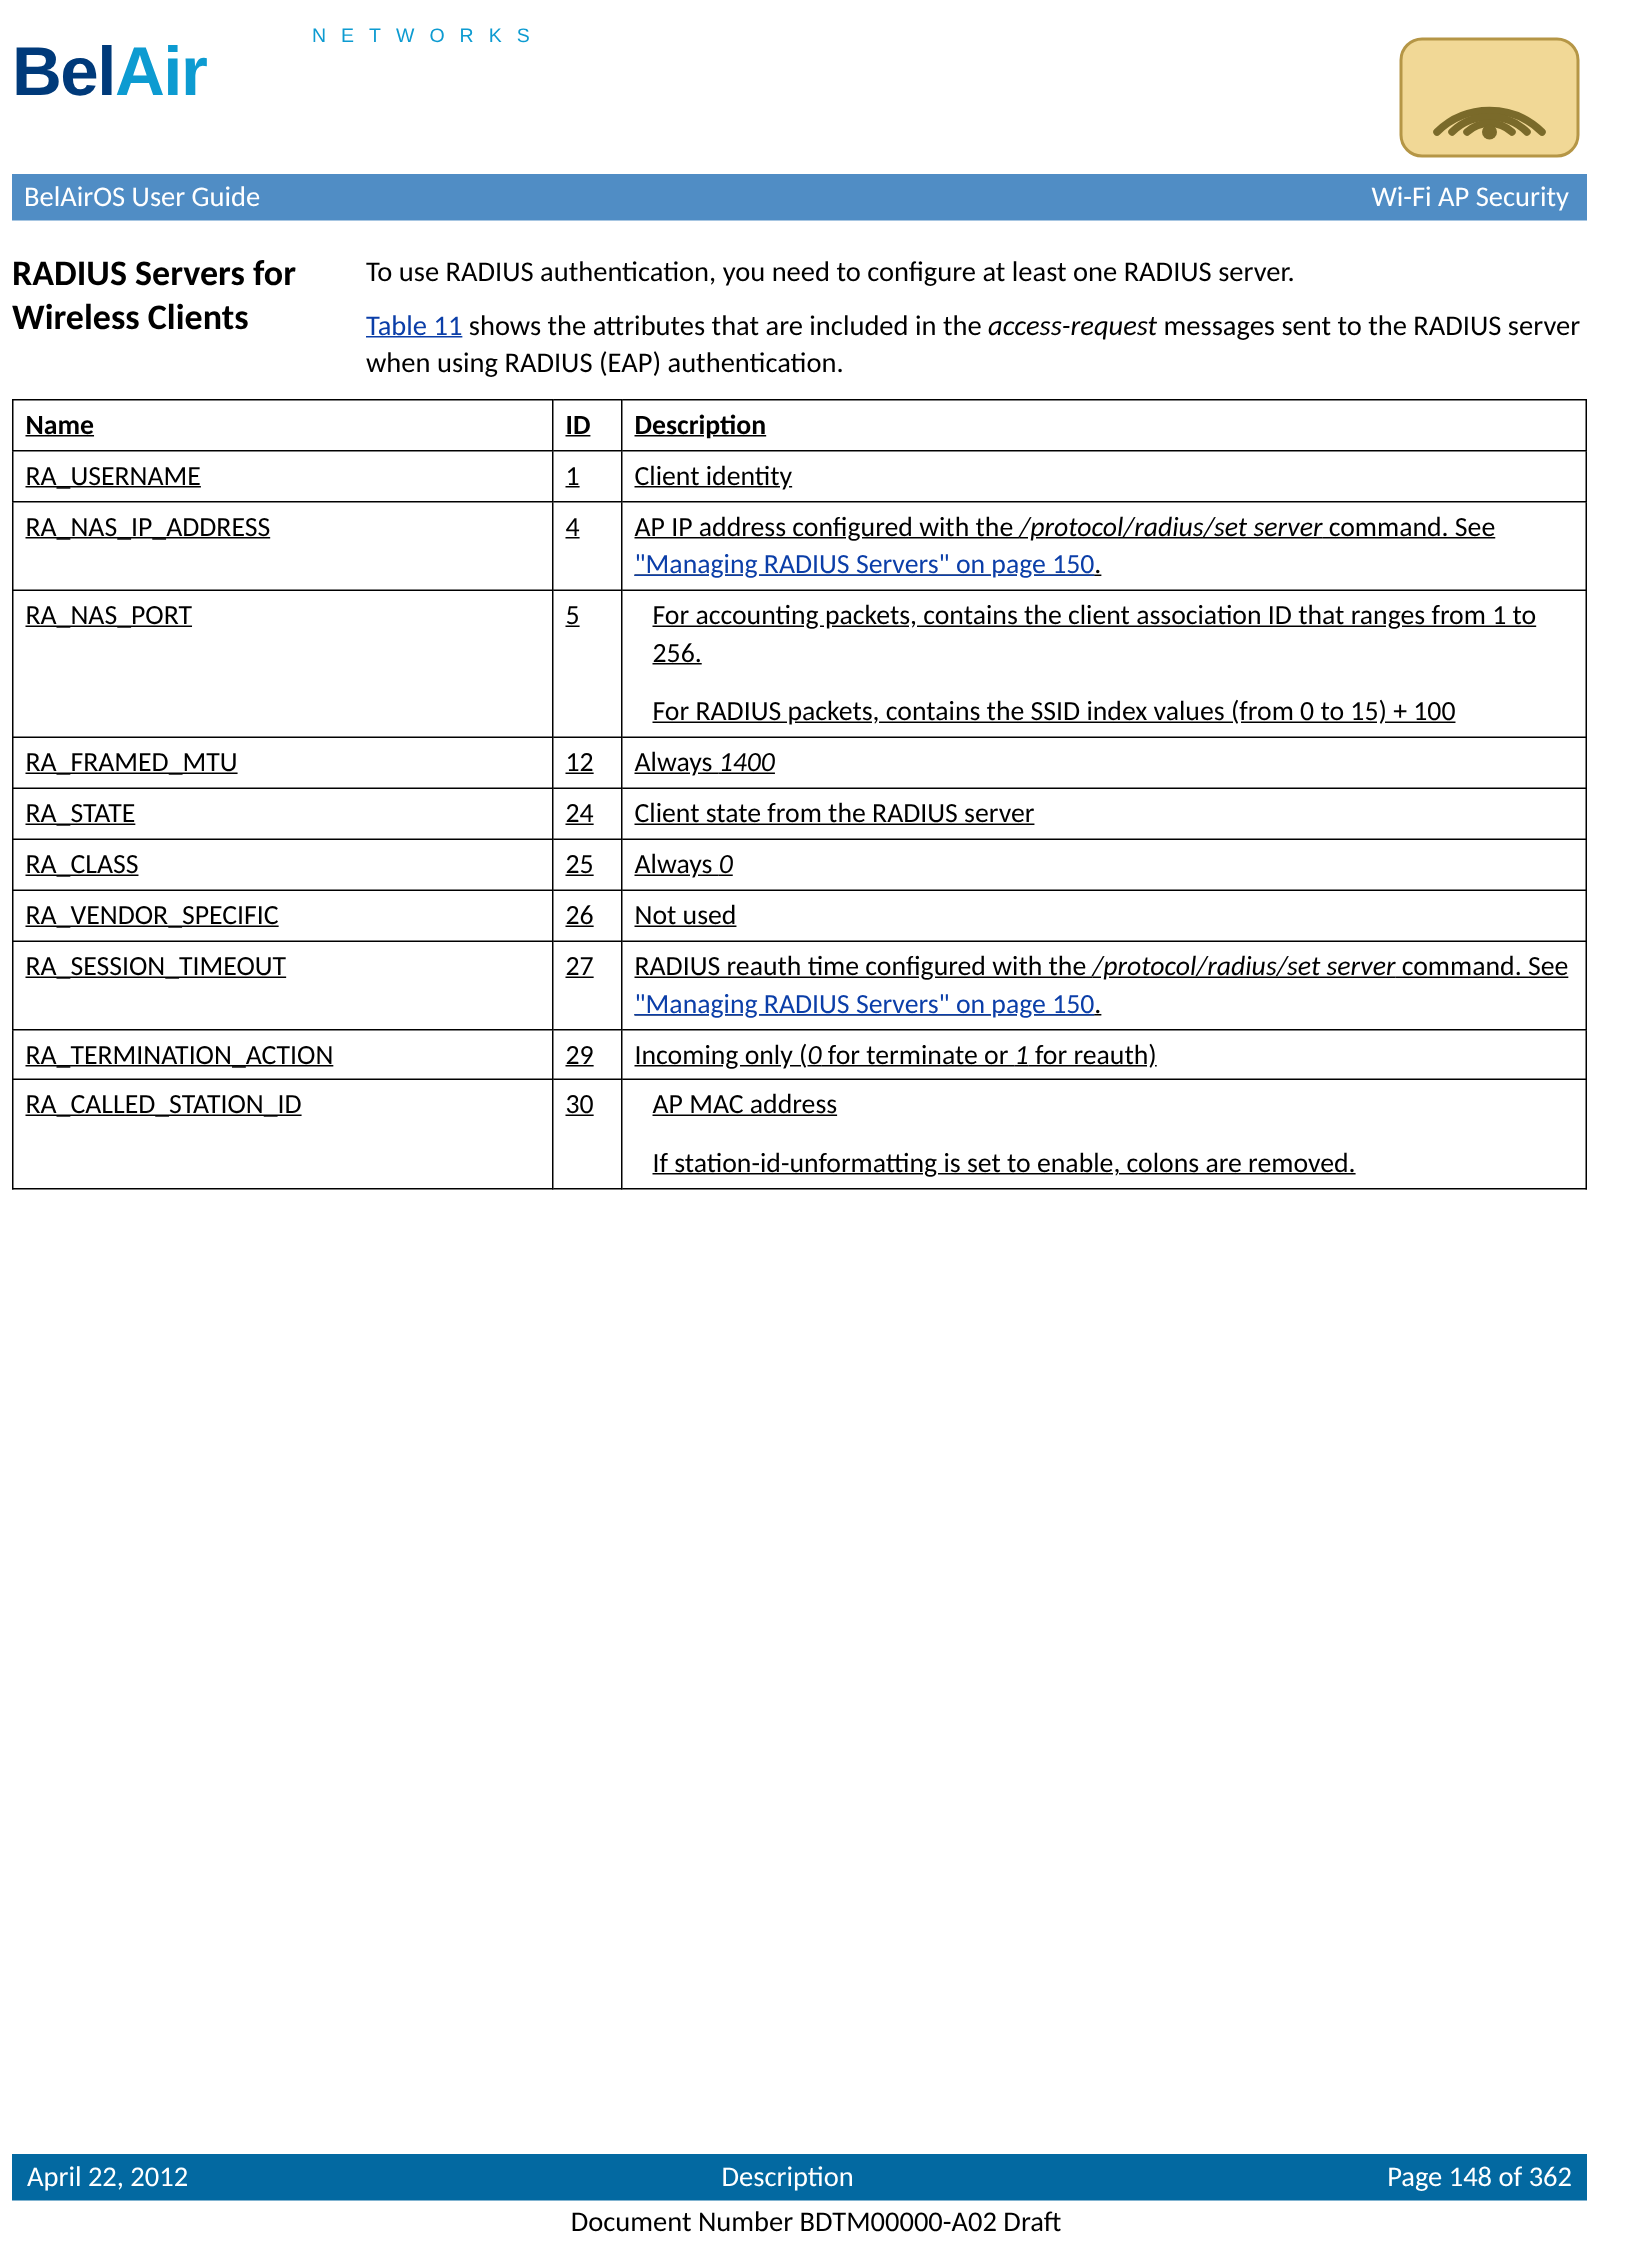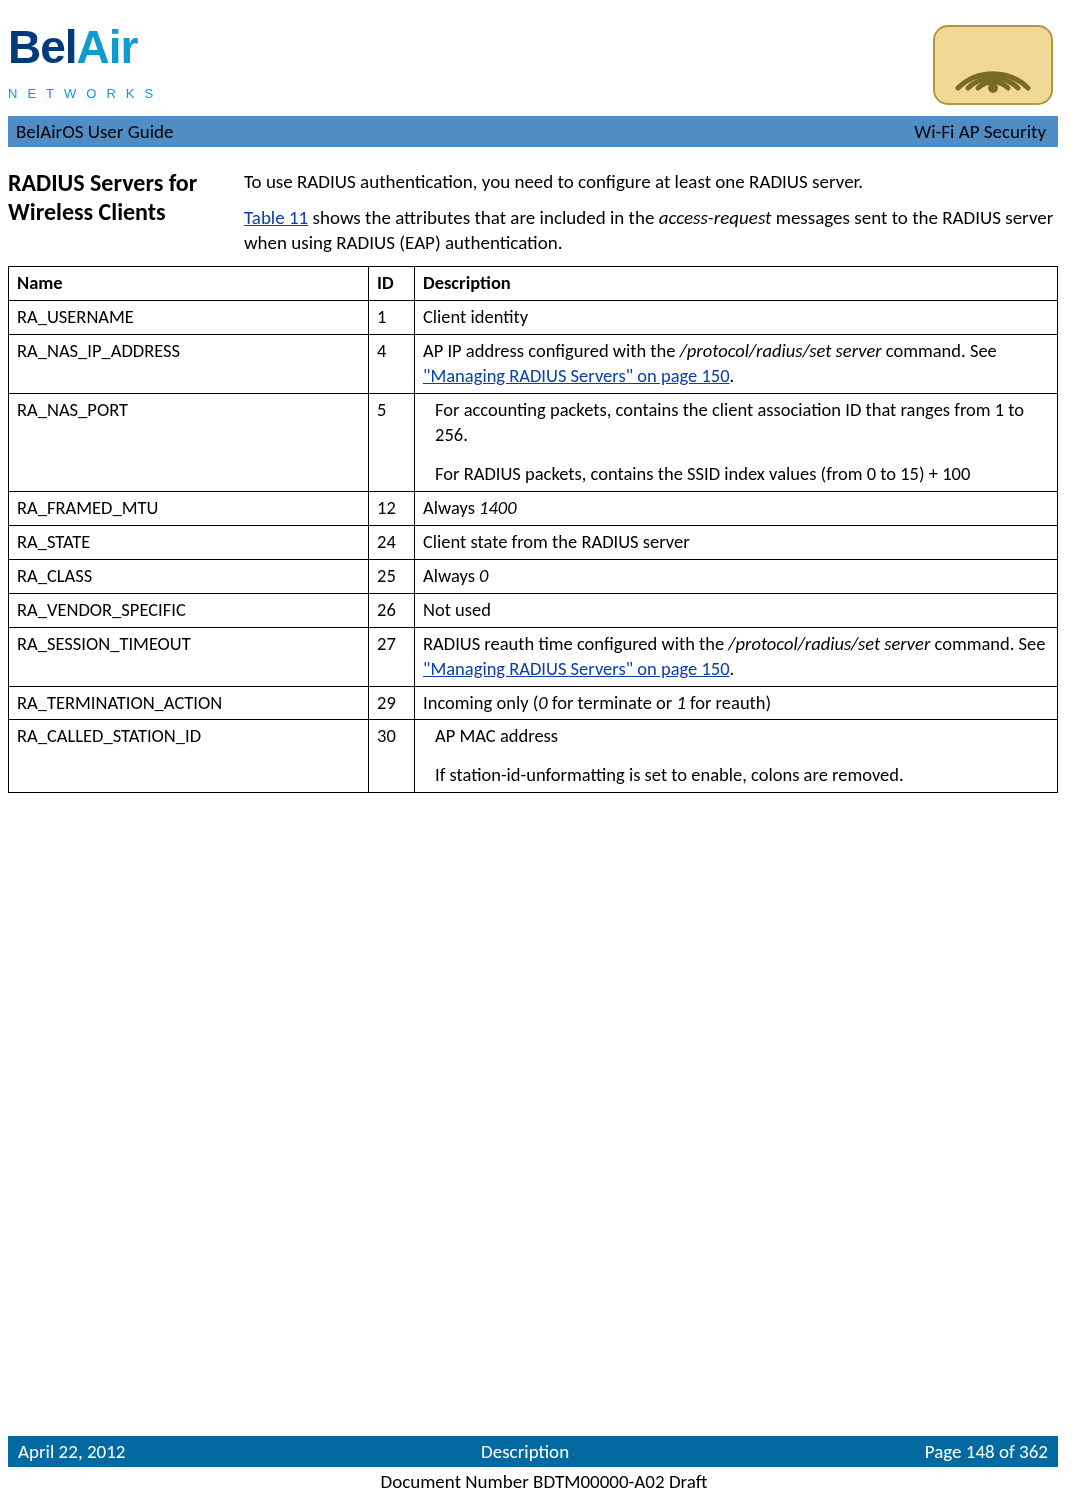"BelAir" .logo-left { flex-direction: column -> row }
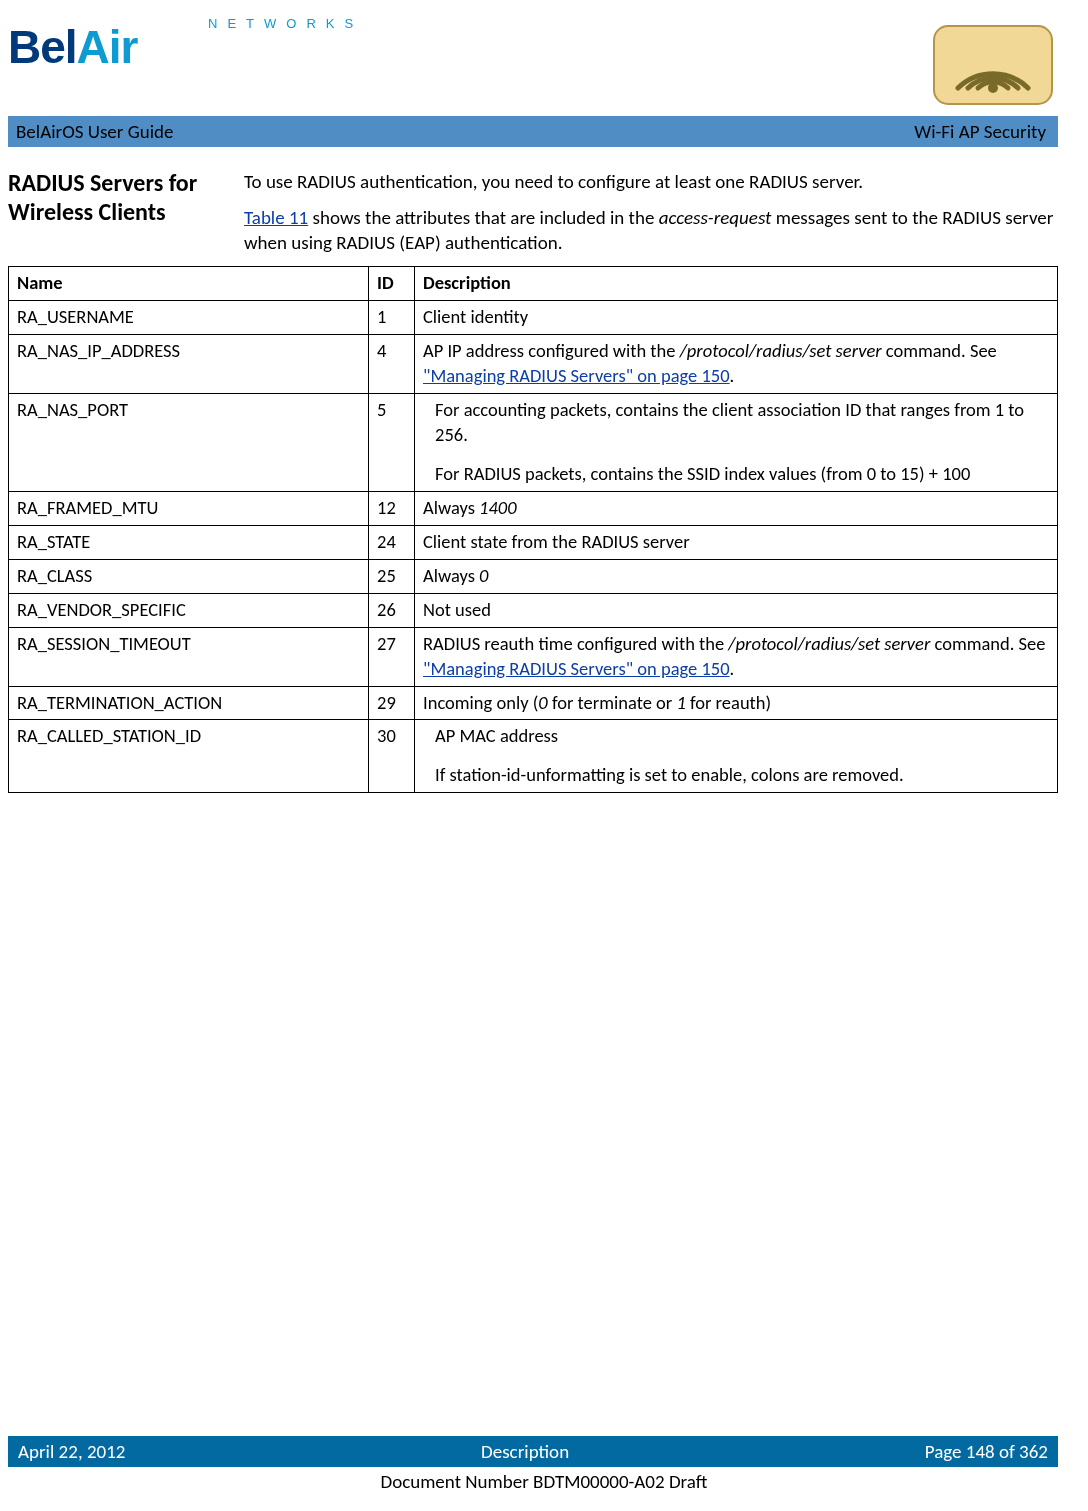"BelAirOS User Guide" .bar { color: #000000 -> #ffffff }
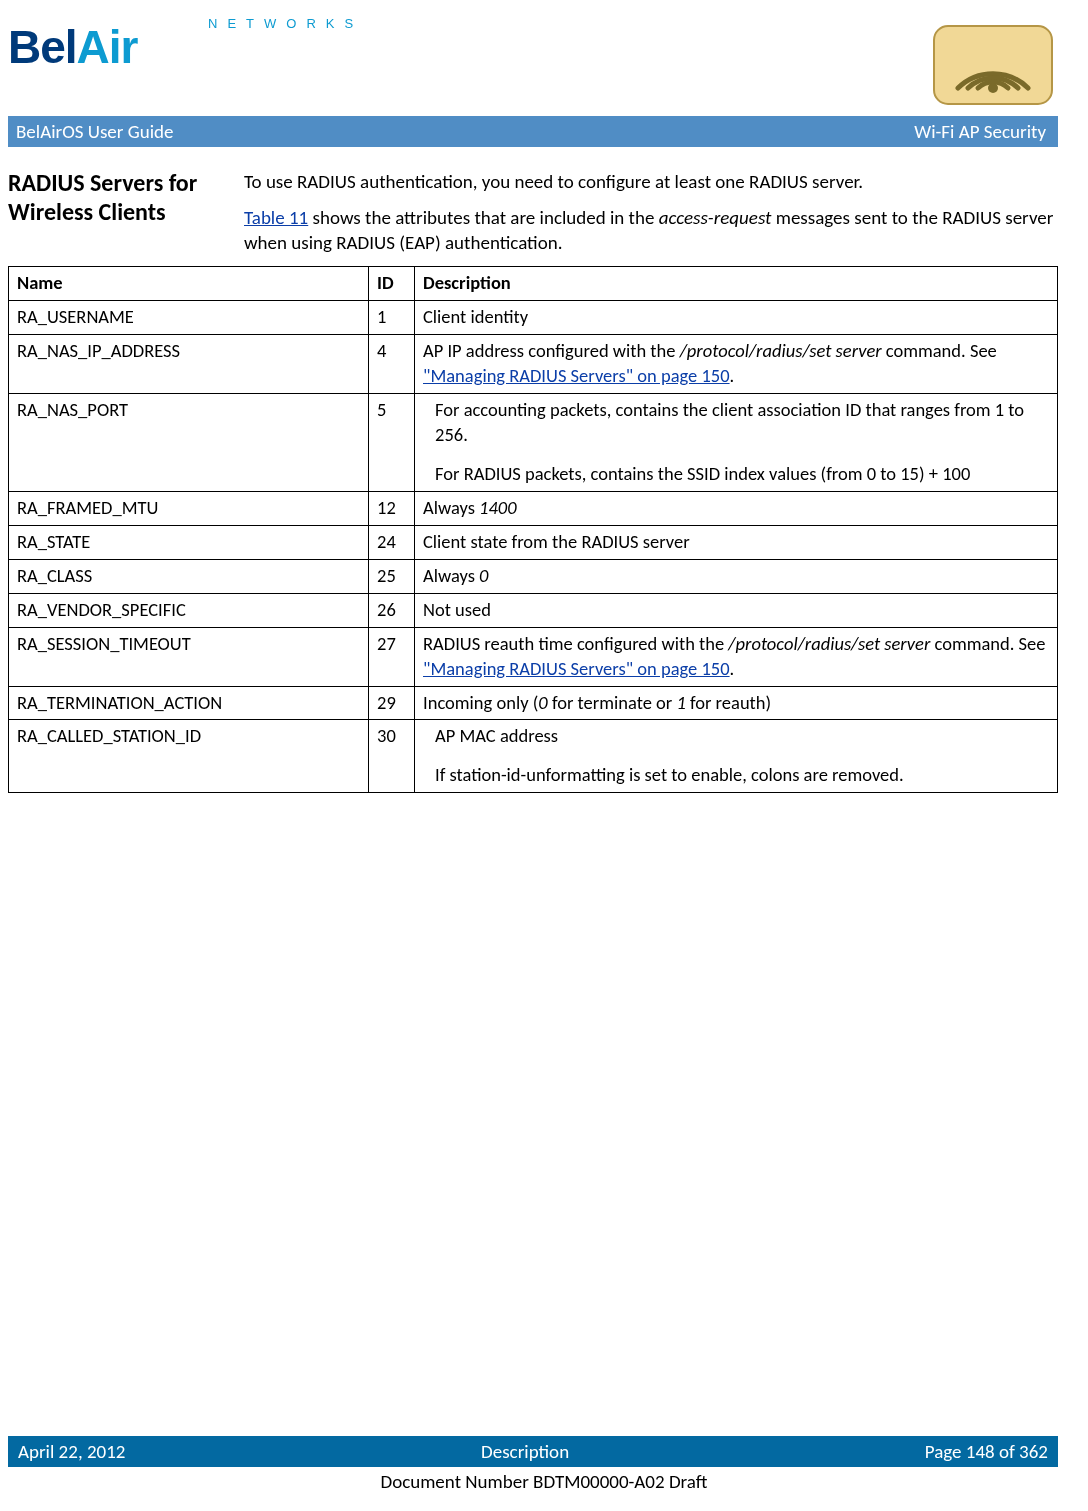"Name" table.radius { text-decoration: none -> underline }
